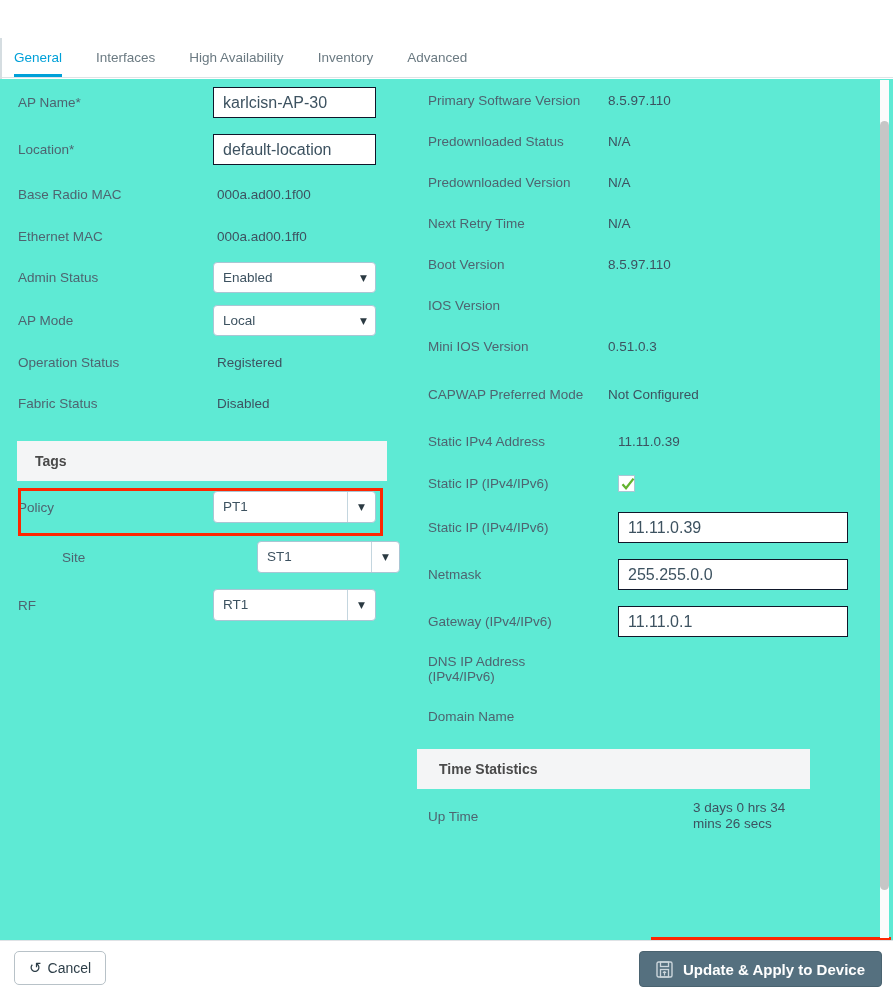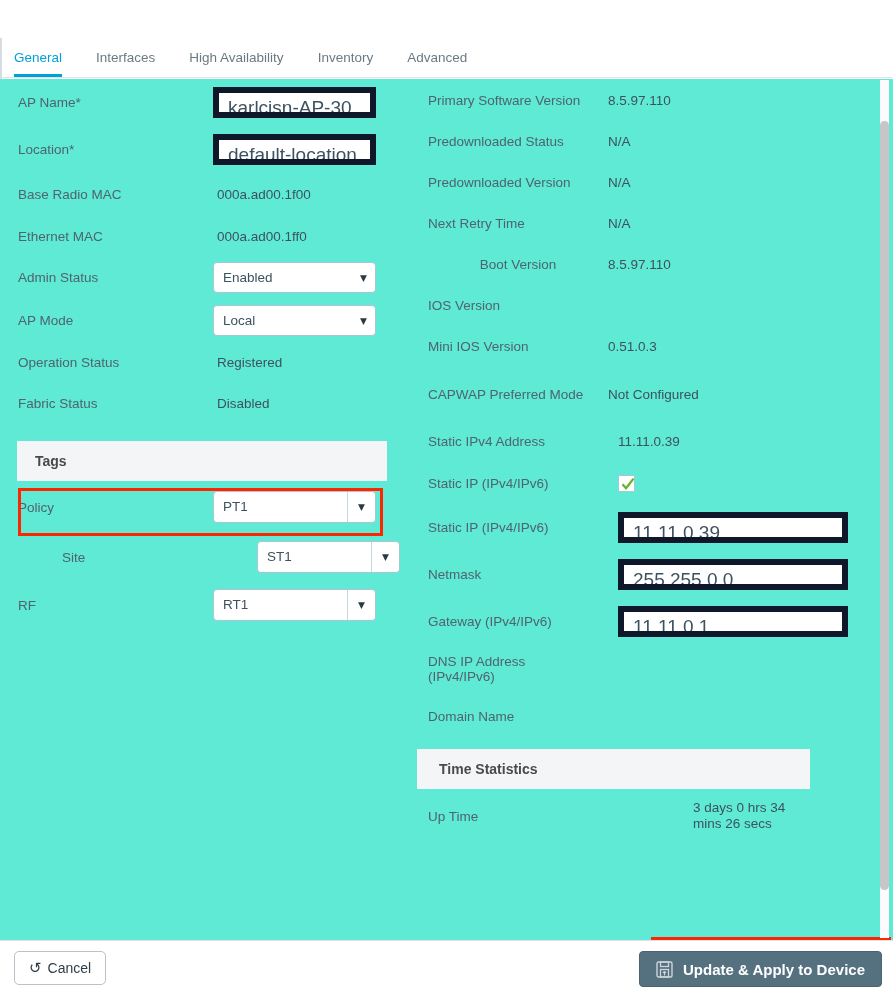"karlcisn-AP-30" .tinput { border: 6px solid #0f172a -> 1px solid #0f172a; font-size: 19px -> 16px }
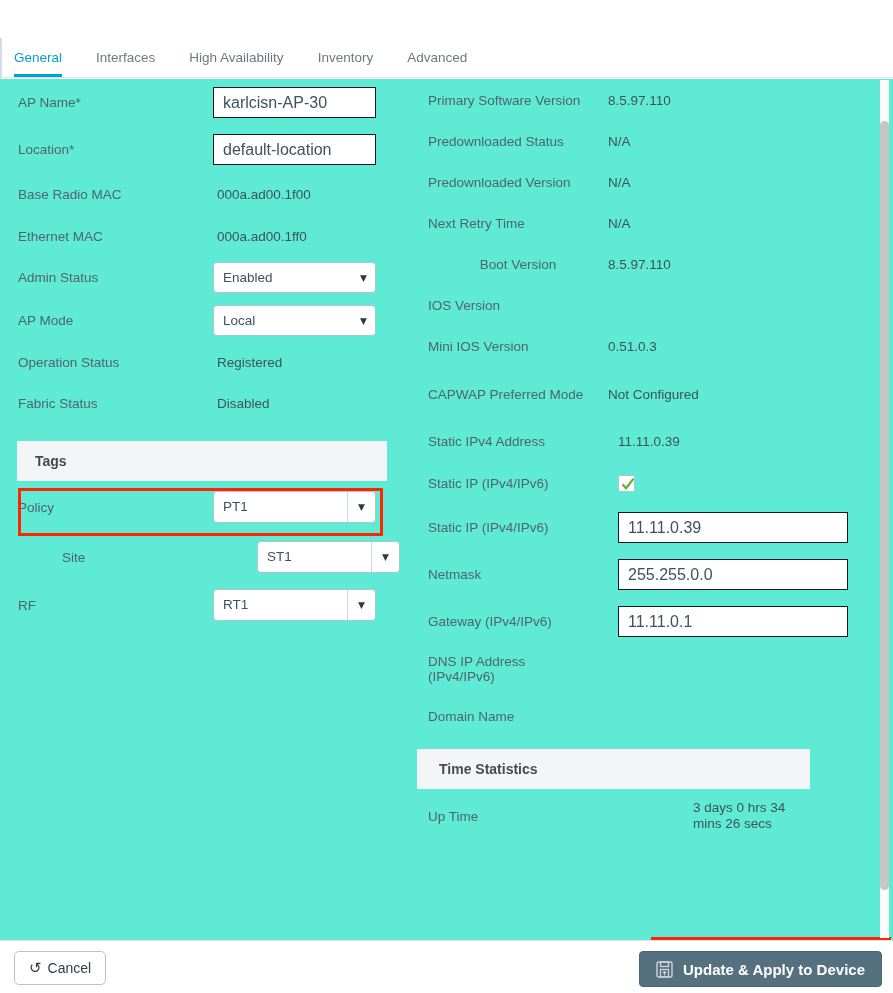"Boot Version" div.row { text-align: center -> none }
